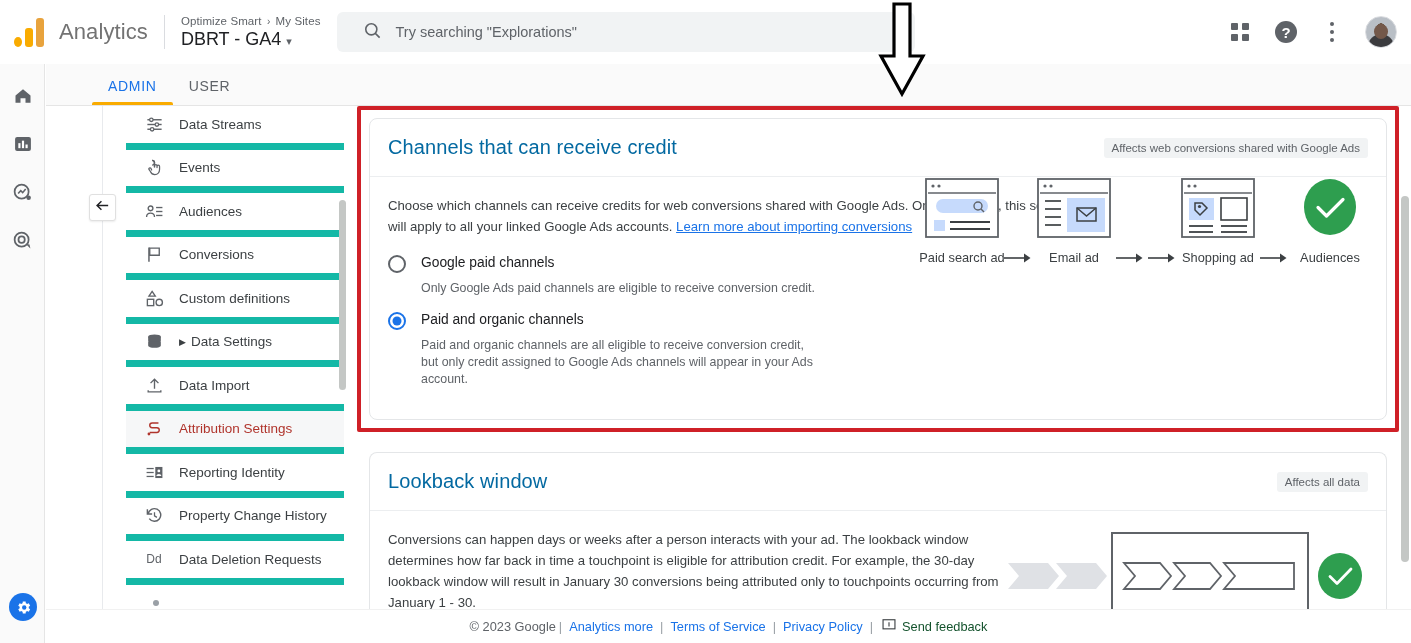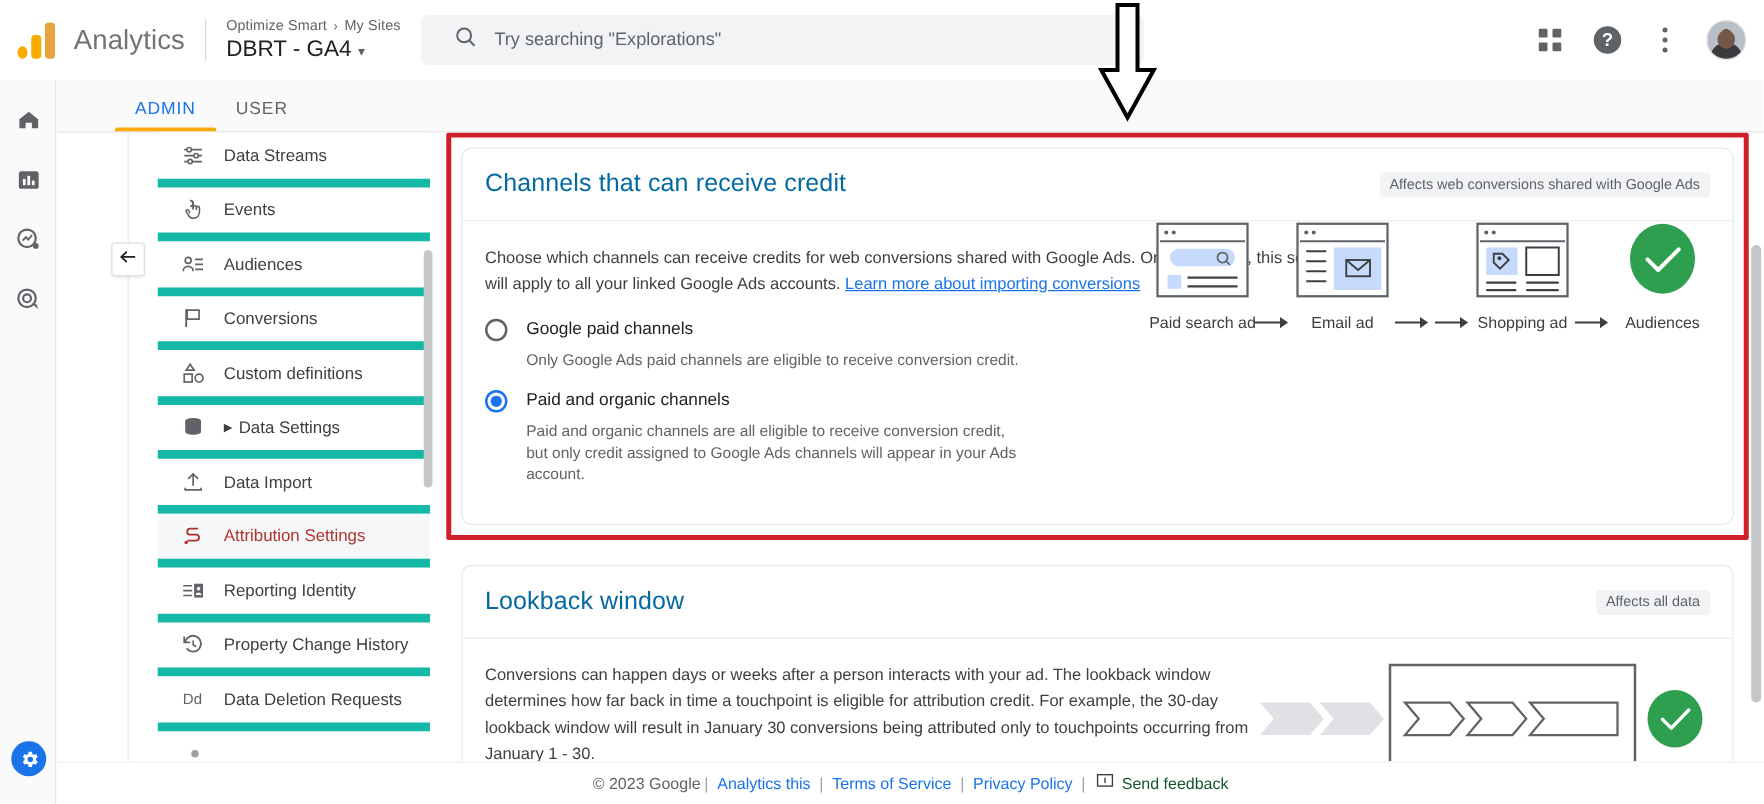"Analytics this" span.fl { text: this -> more }
